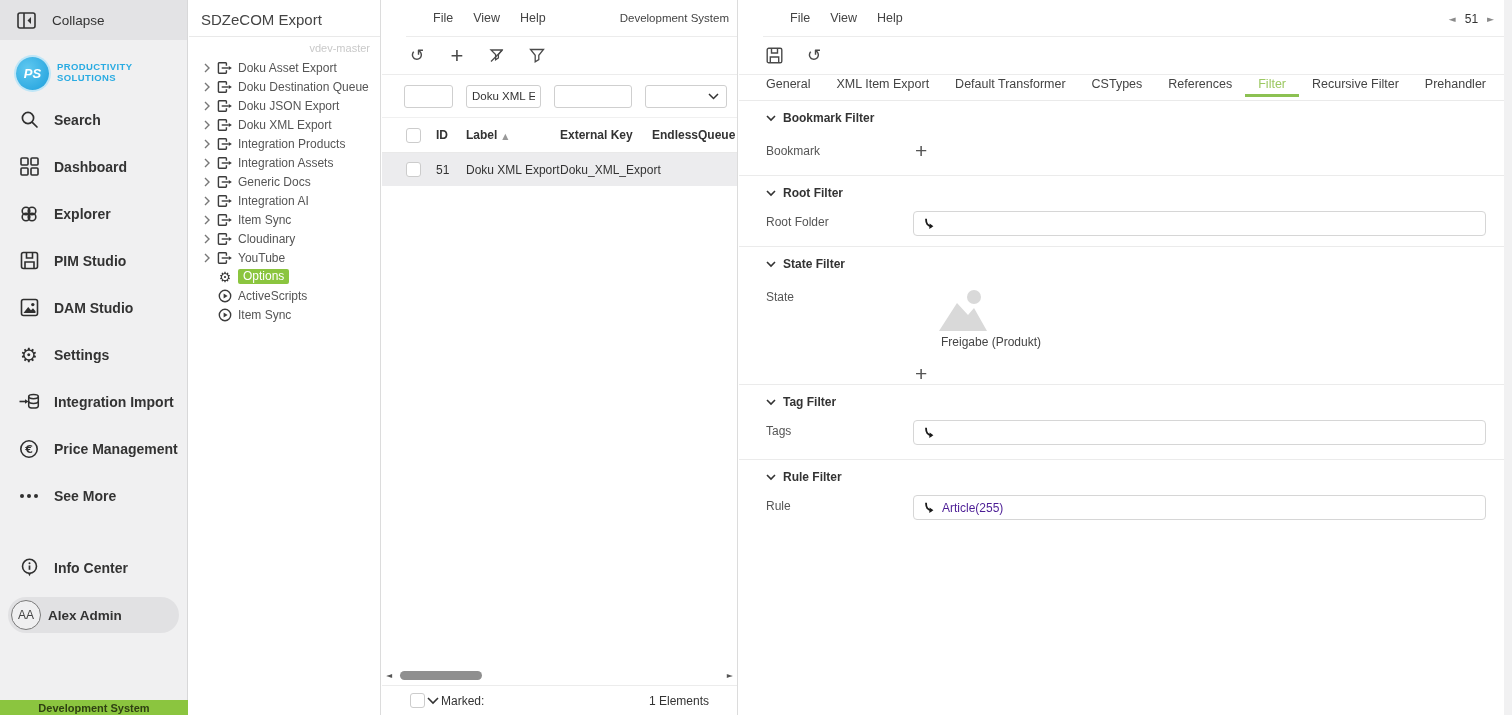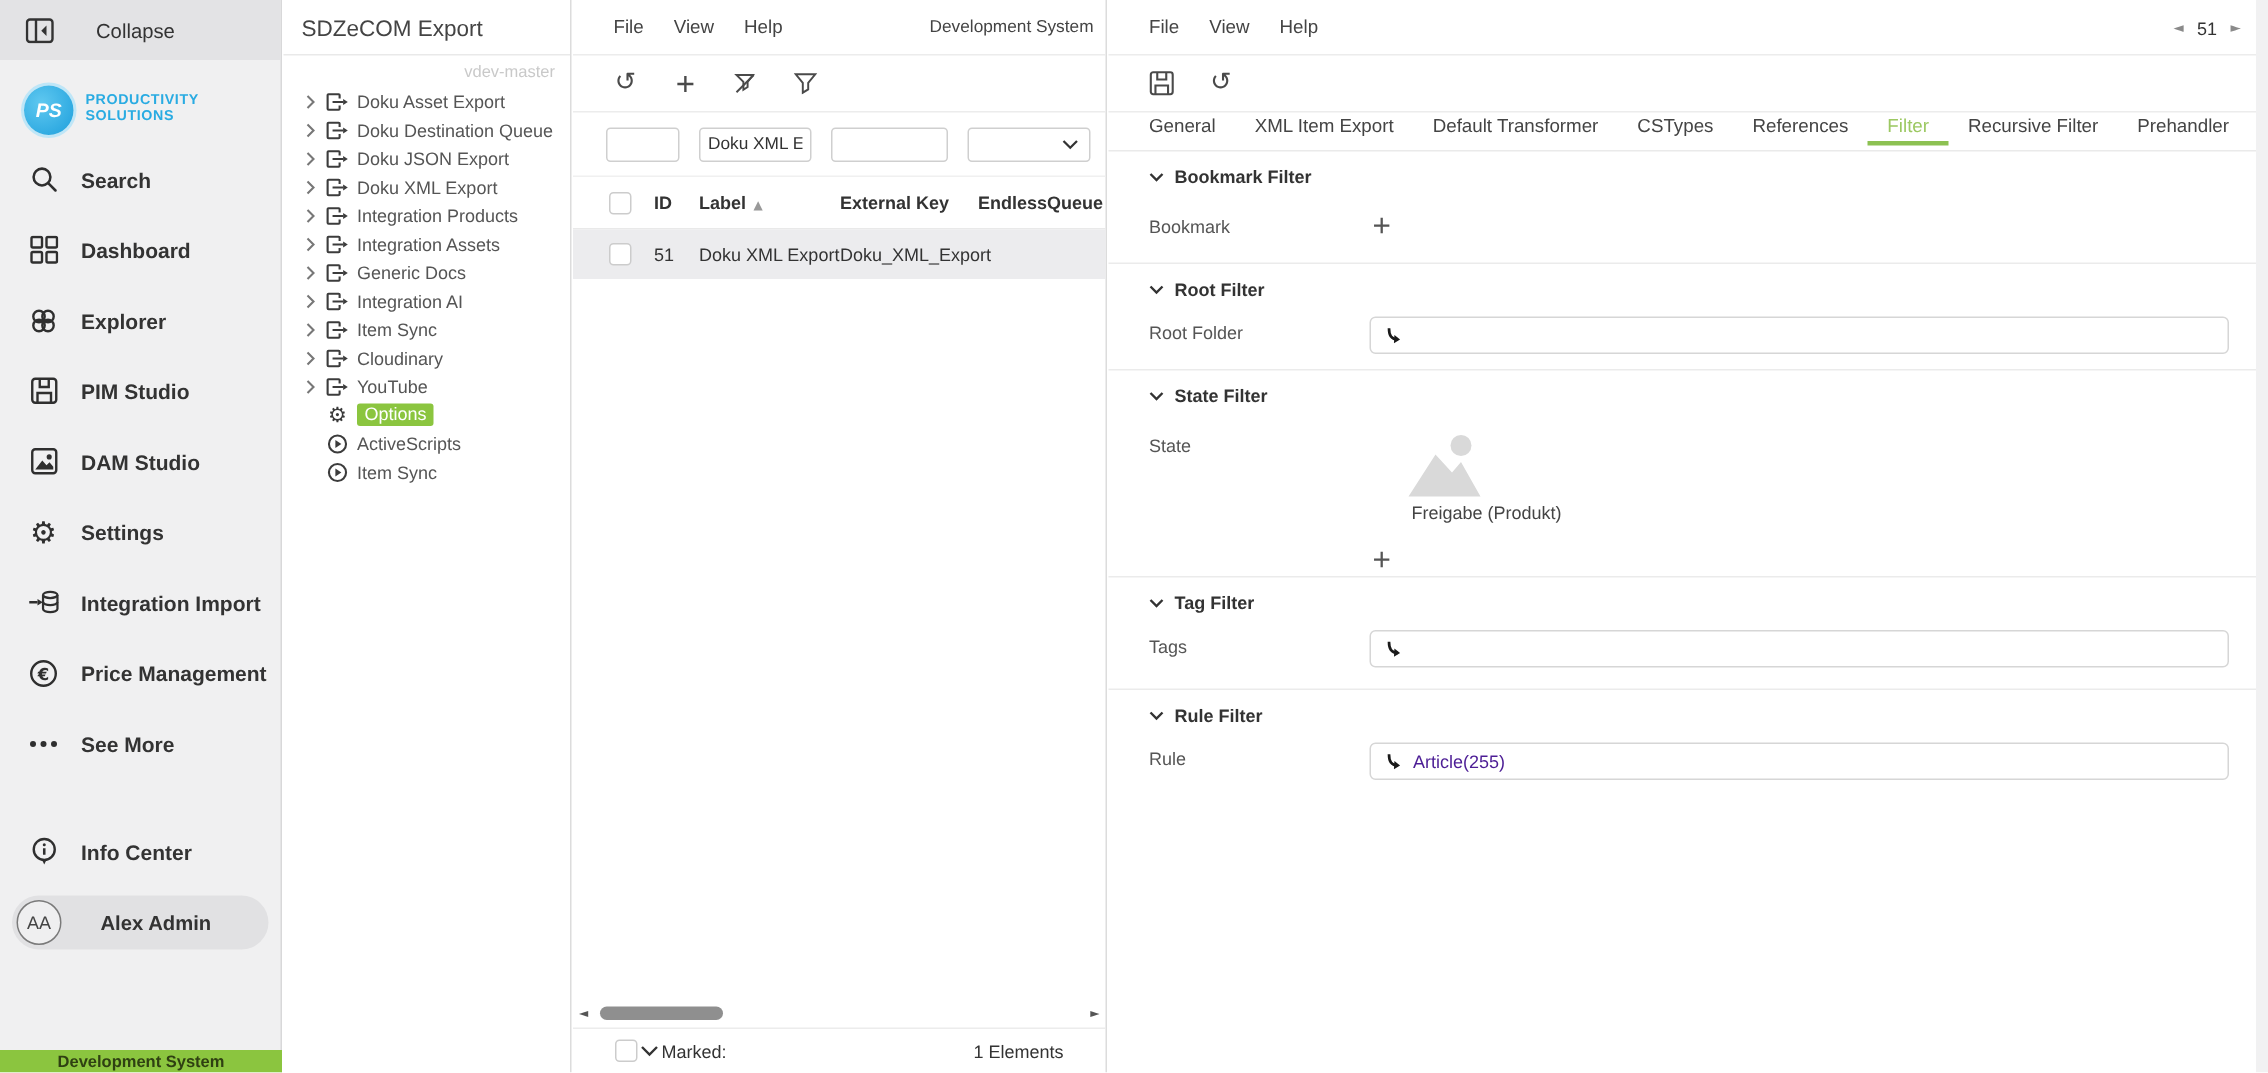"Collapse" .collapse-bar { gap: 28px -> 16px }
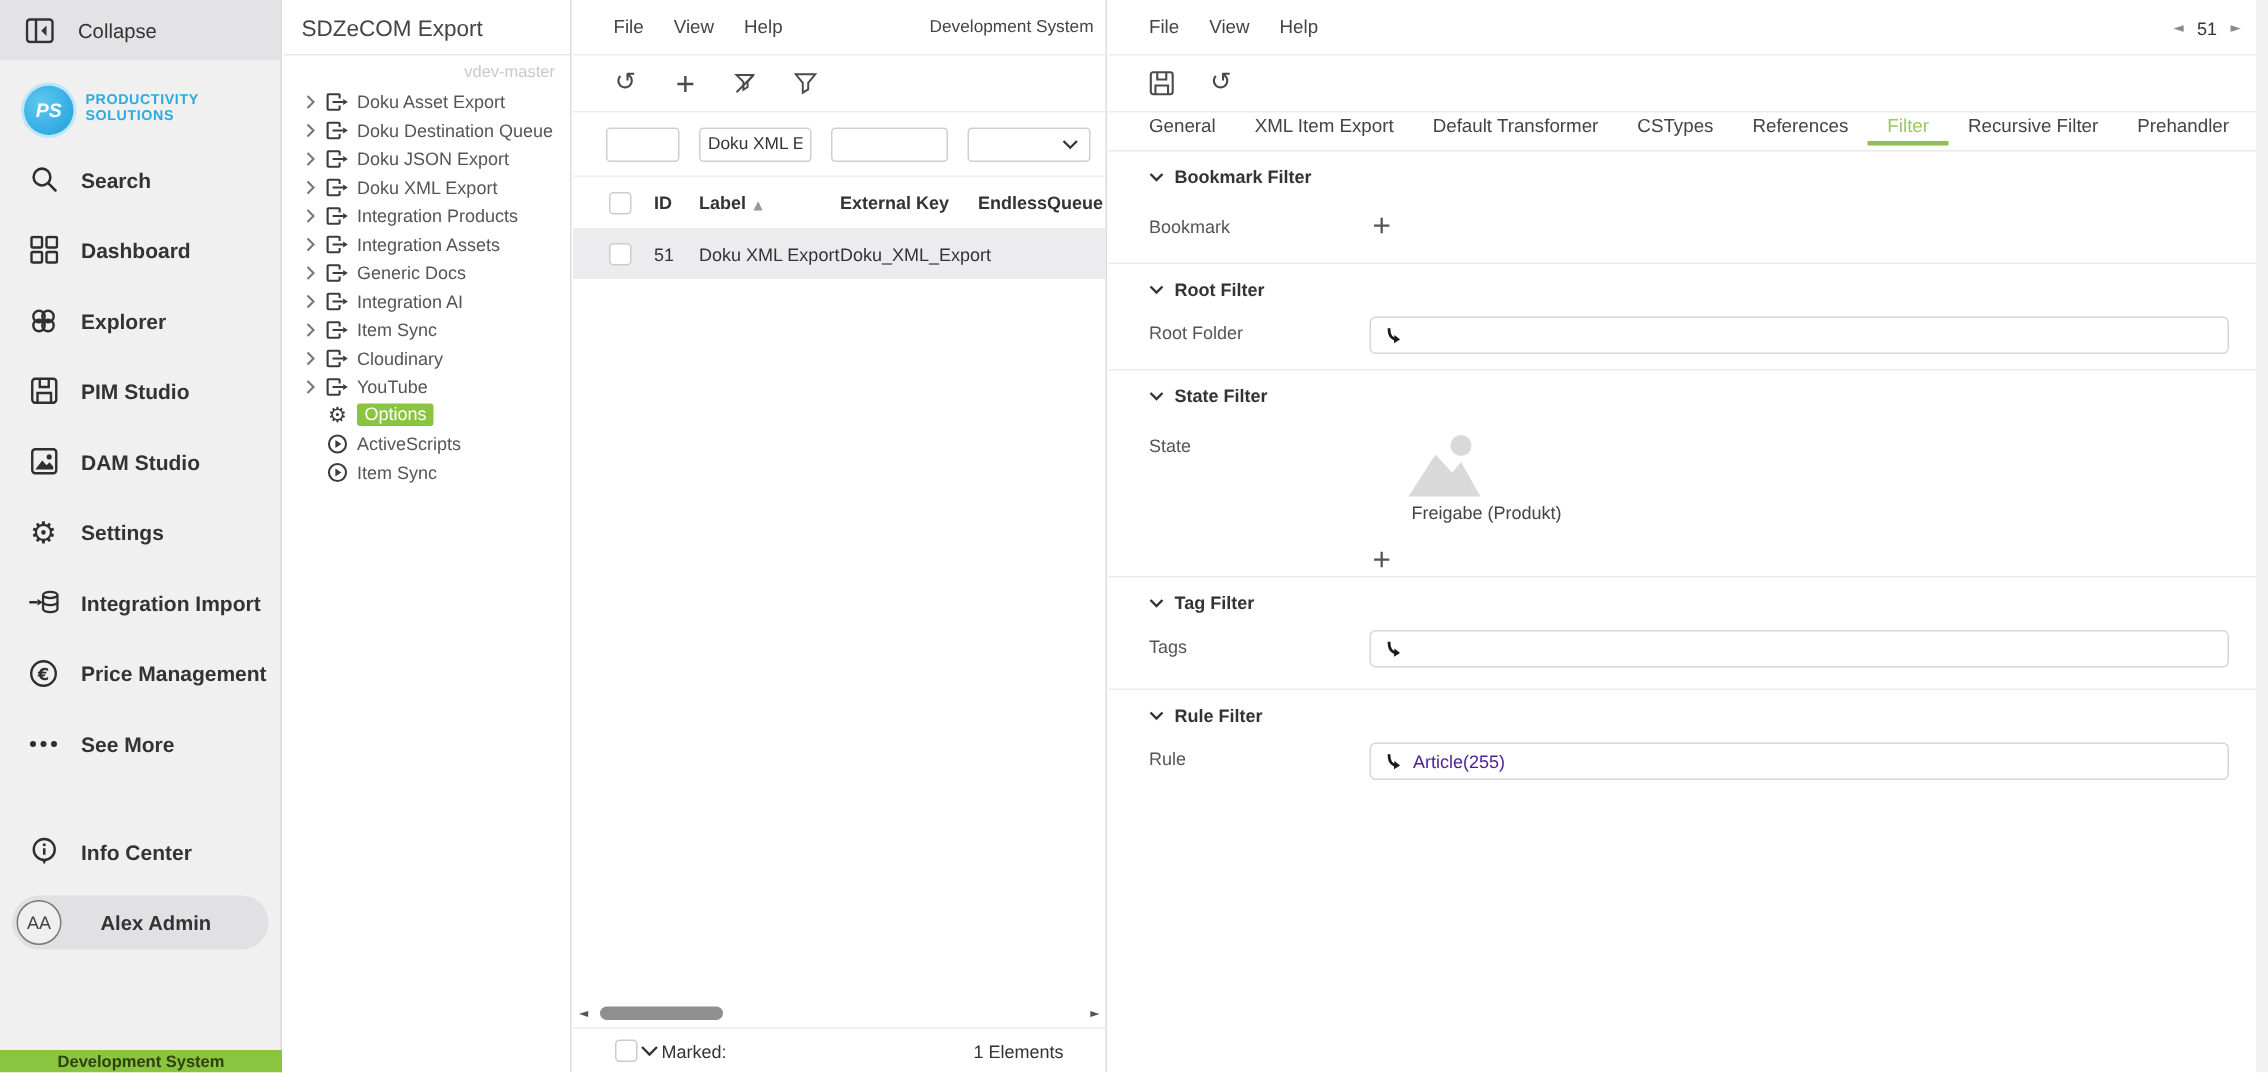"File" .menubar { margin-left: none -> 24px }
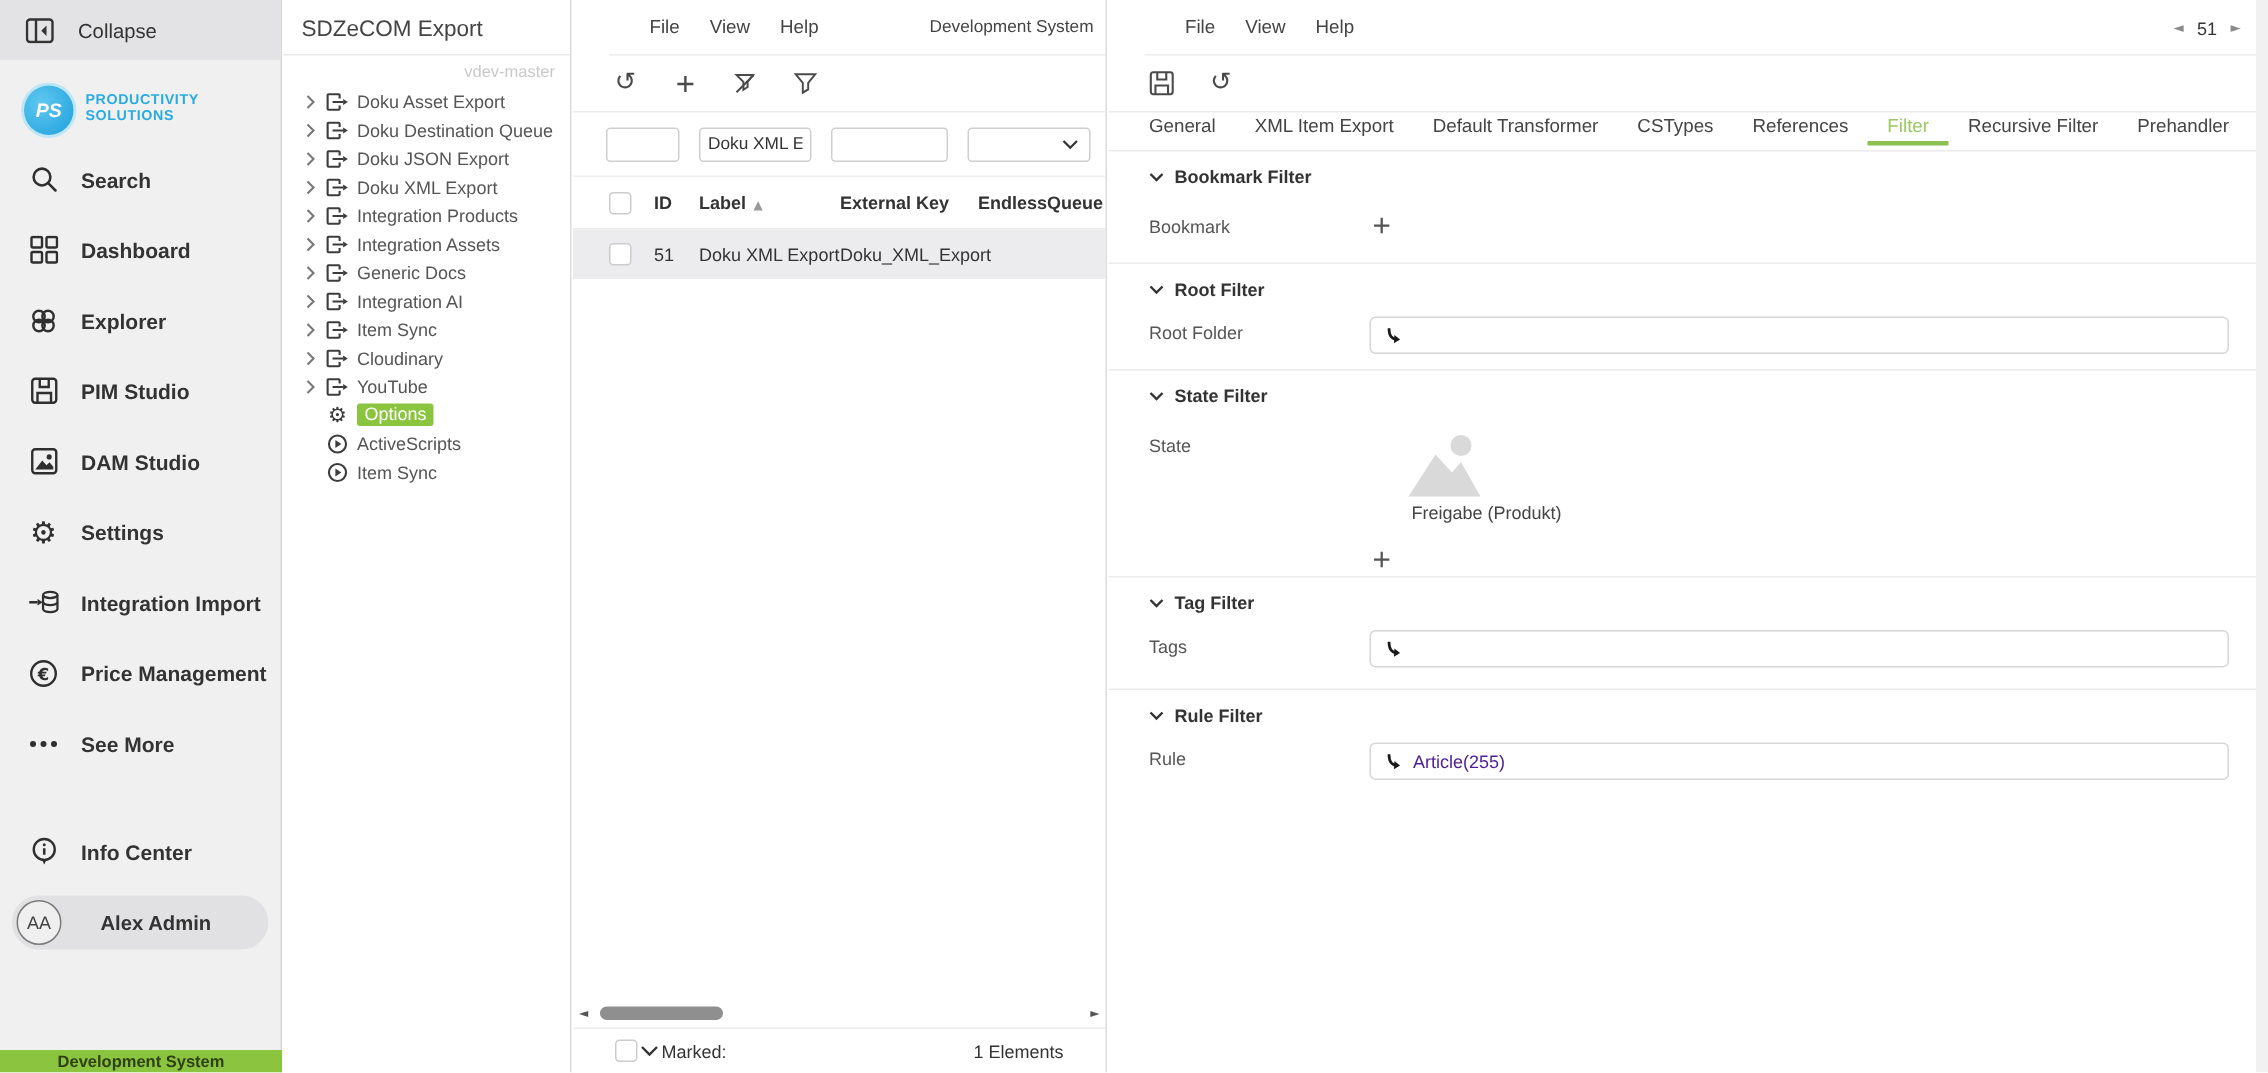"AA" .user-pill { gap: 26px -> 7px }
